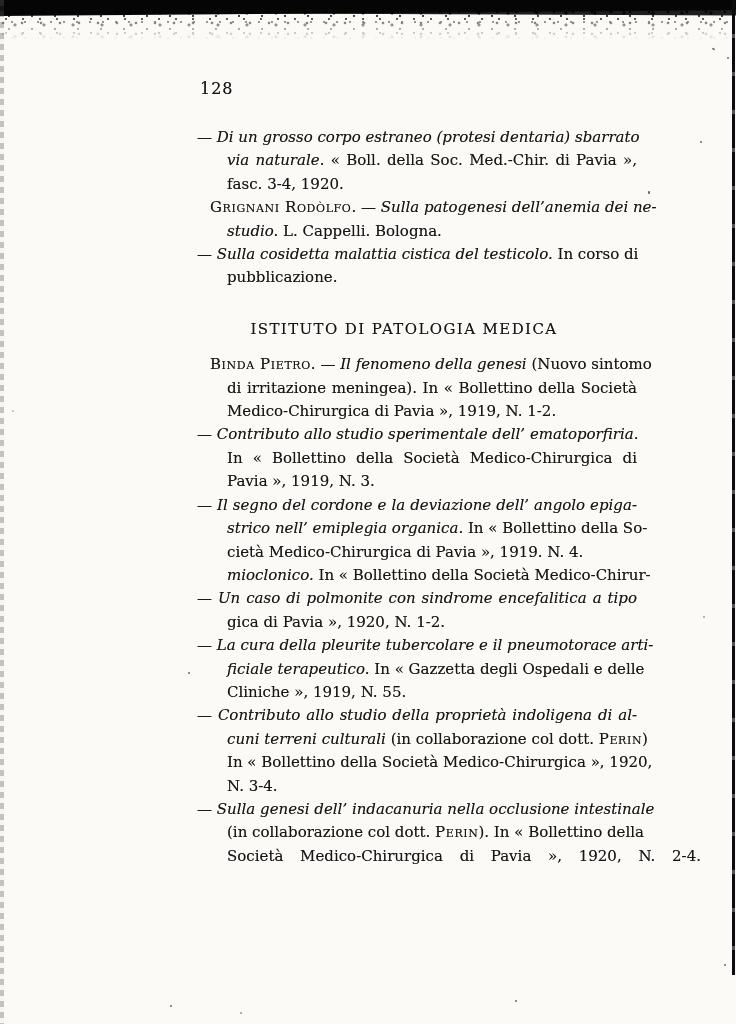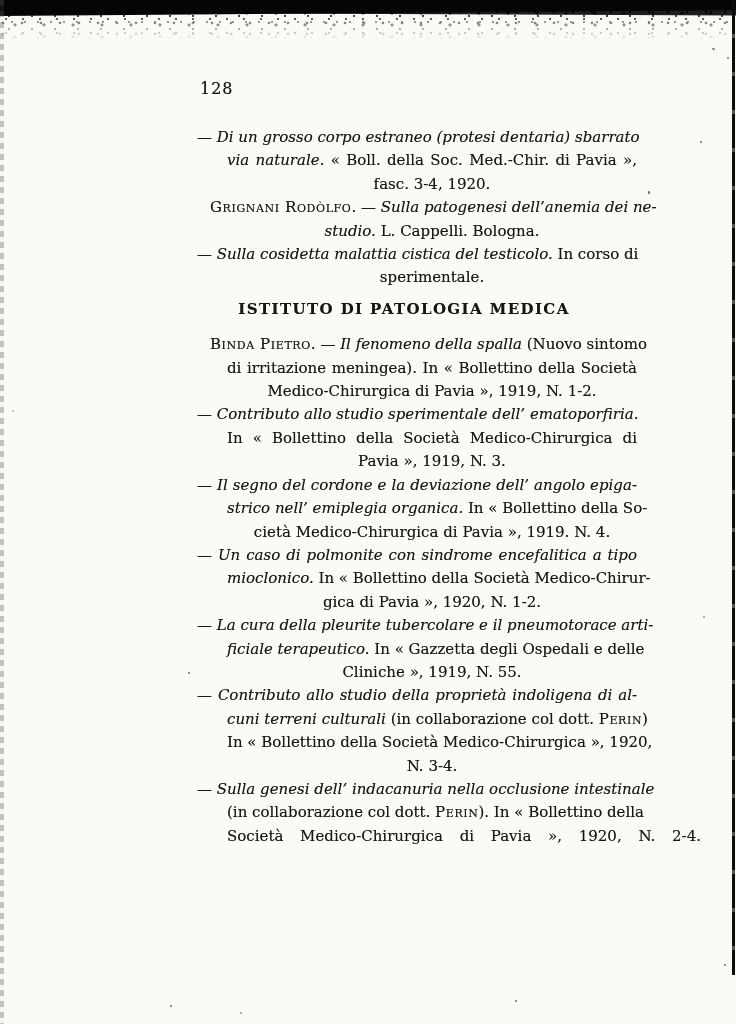"fasc. 3-4, 1920." .line-cont { text-align: center -> none }
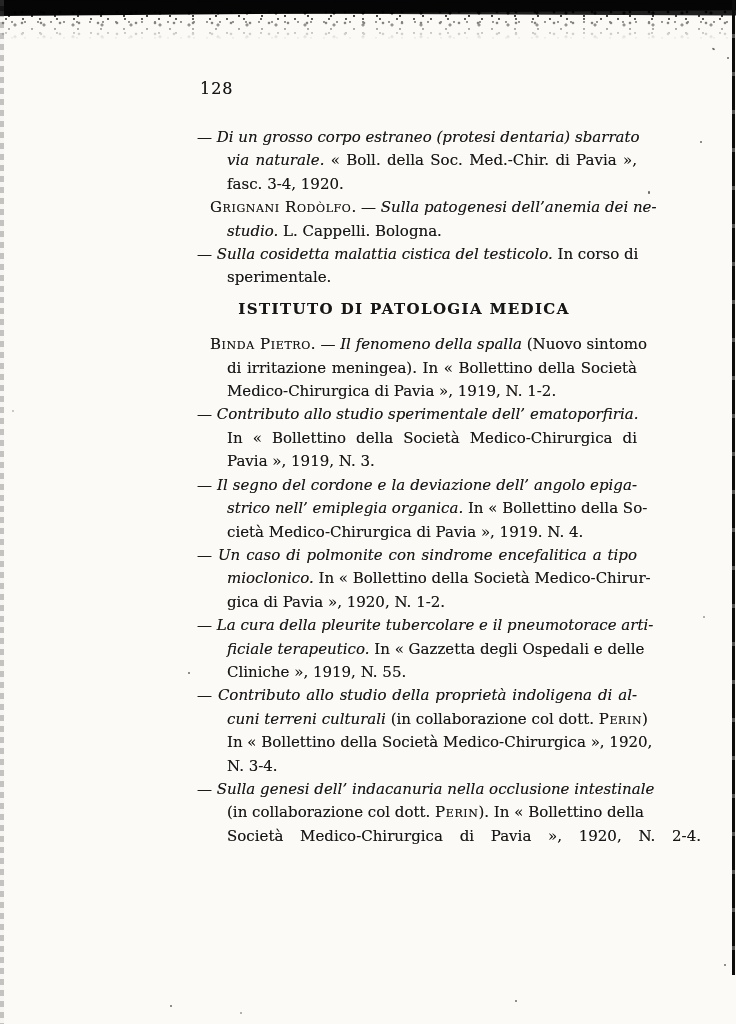"sperimentale." span.seg { text: sperimentale -> pubblicazione }
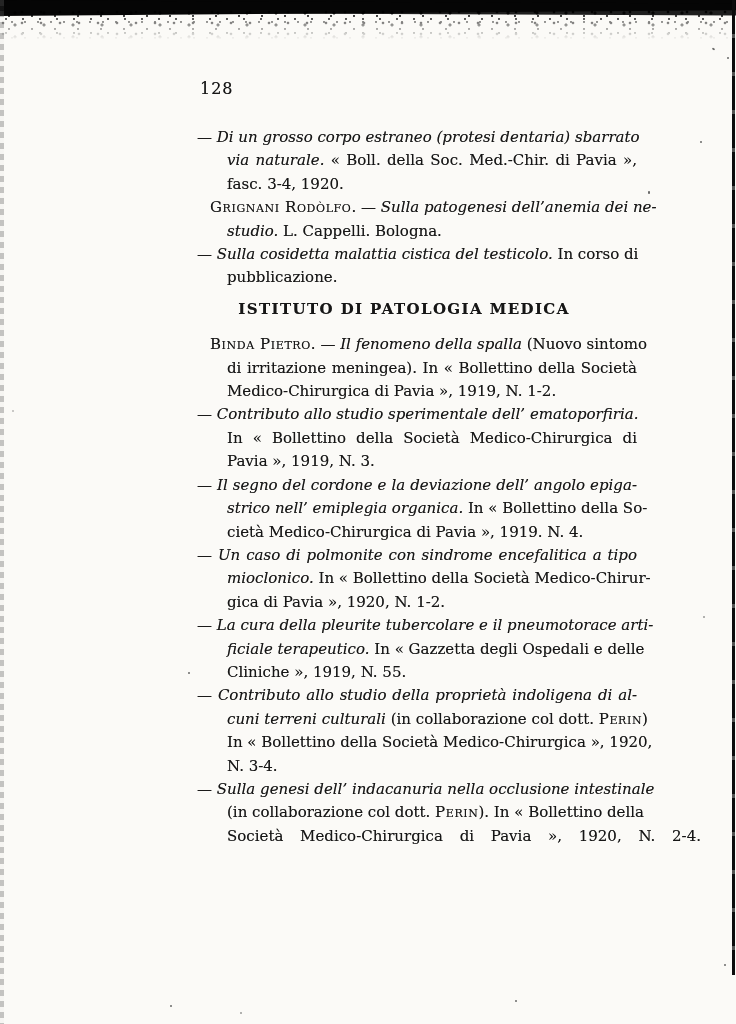"ISTITUTO DI PATOLOGIA MEDICA" .section-heading { font-weight: bold -> none; margin-top: 8px -> 28px }
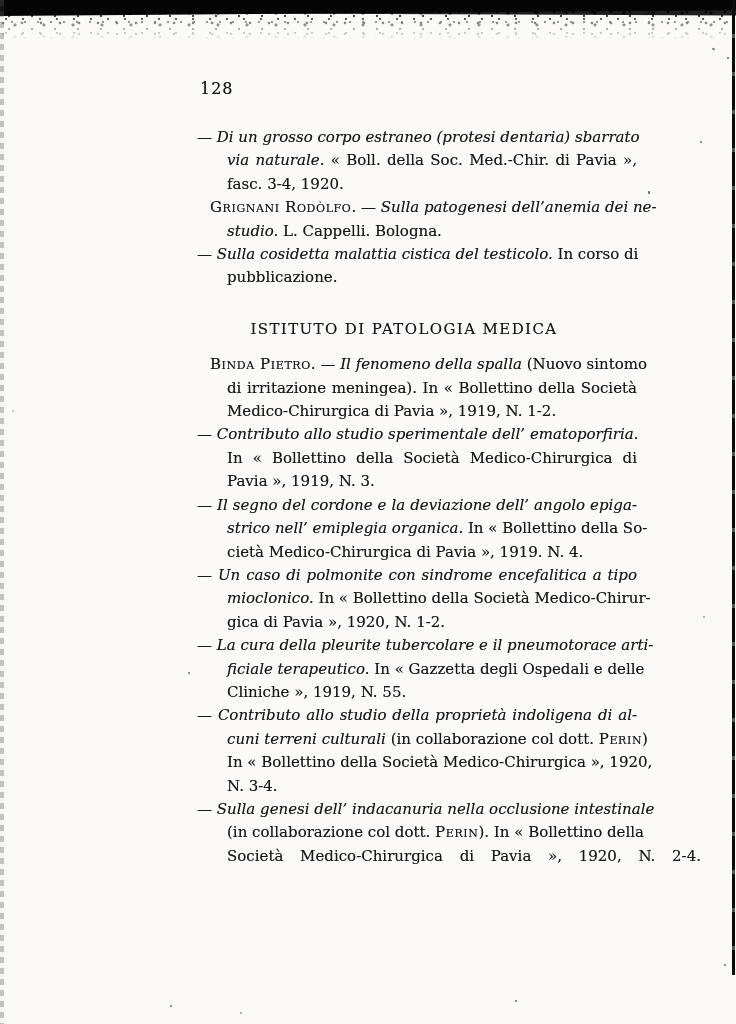"Il fenomeno della spalla" span.seg { text: spalla -> genesi }
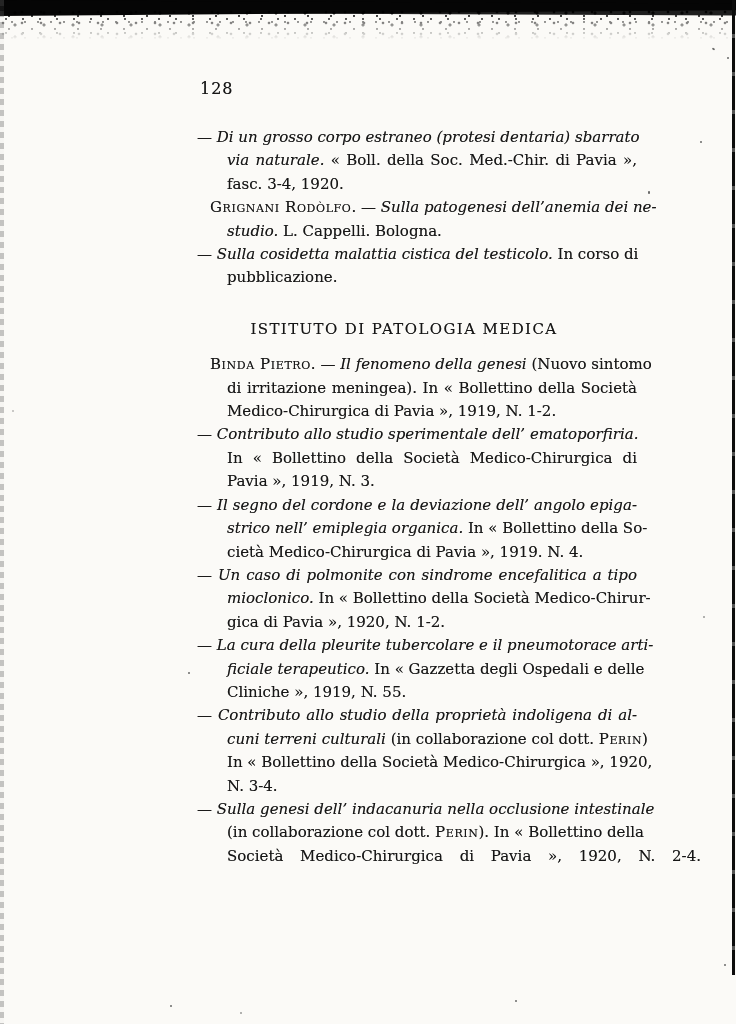"— Un caso di polmonite" div.line { order: before "mioclonico. In « Bollettino della" -> after "mioclonico. In « Bollettino della" }
